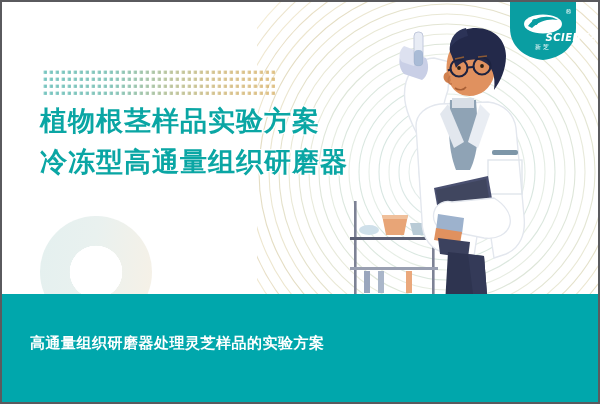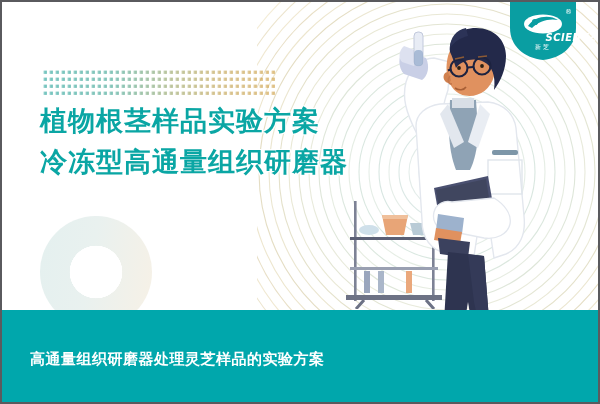"高通量组织研磨器处理灵芝样品的实验方案" .banner { height: 92px -> 108px }
